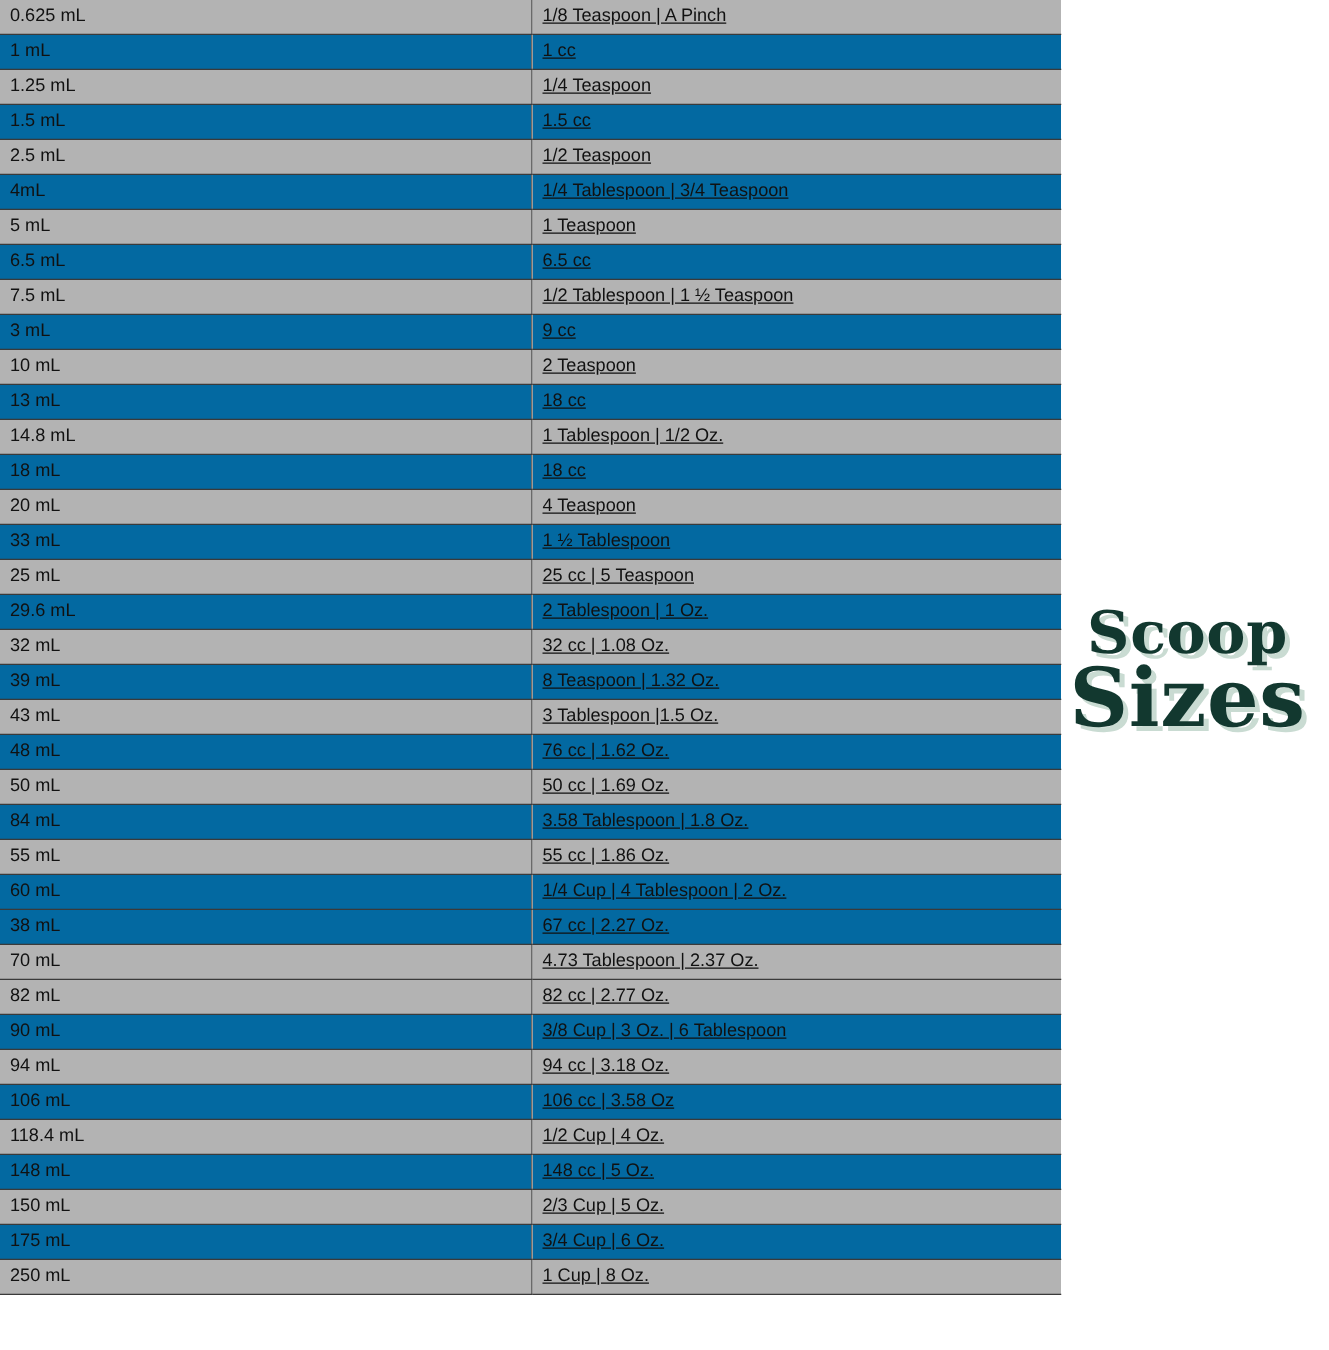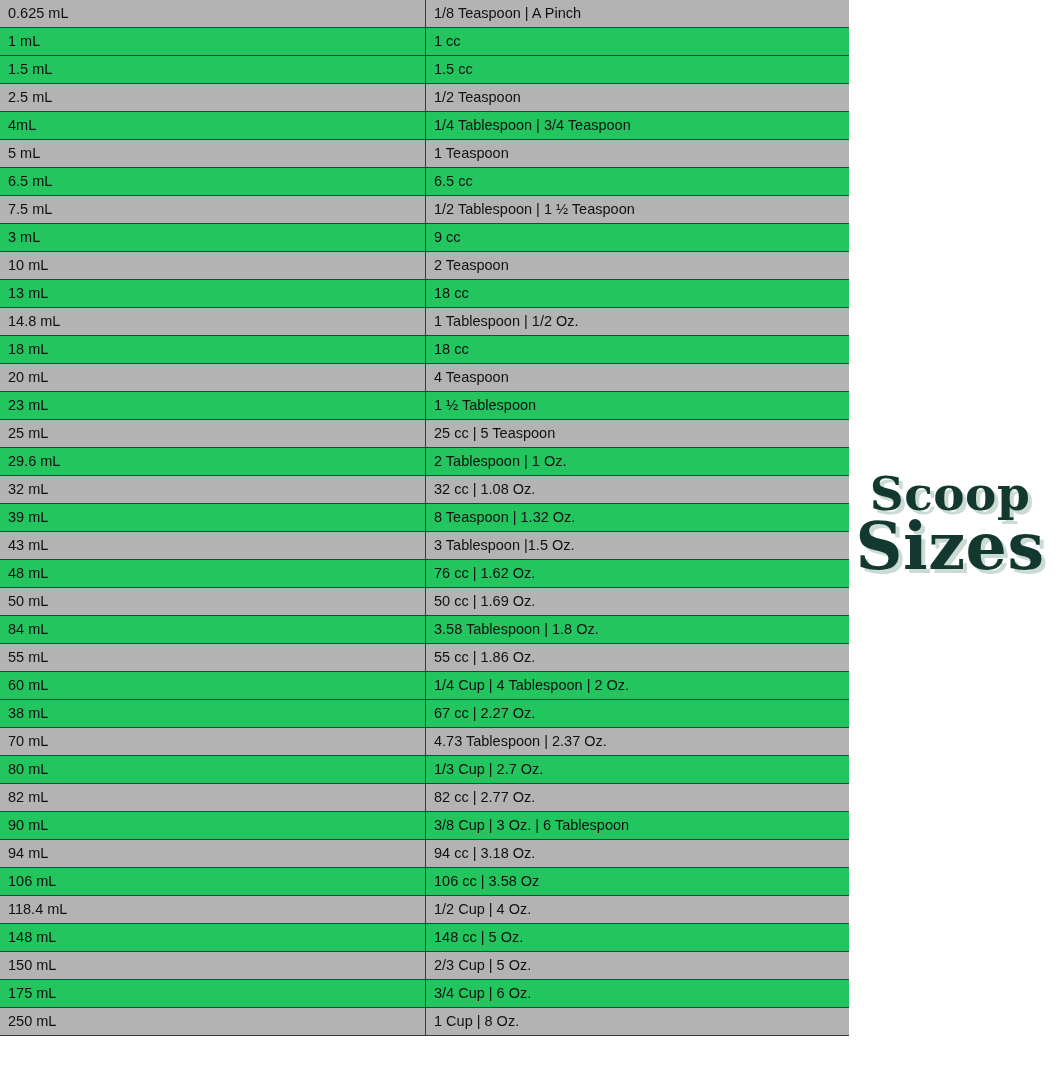"1/8 Teaspoon | A Pinch" table.conv td.c-eq { text-decoration: none -> underline }
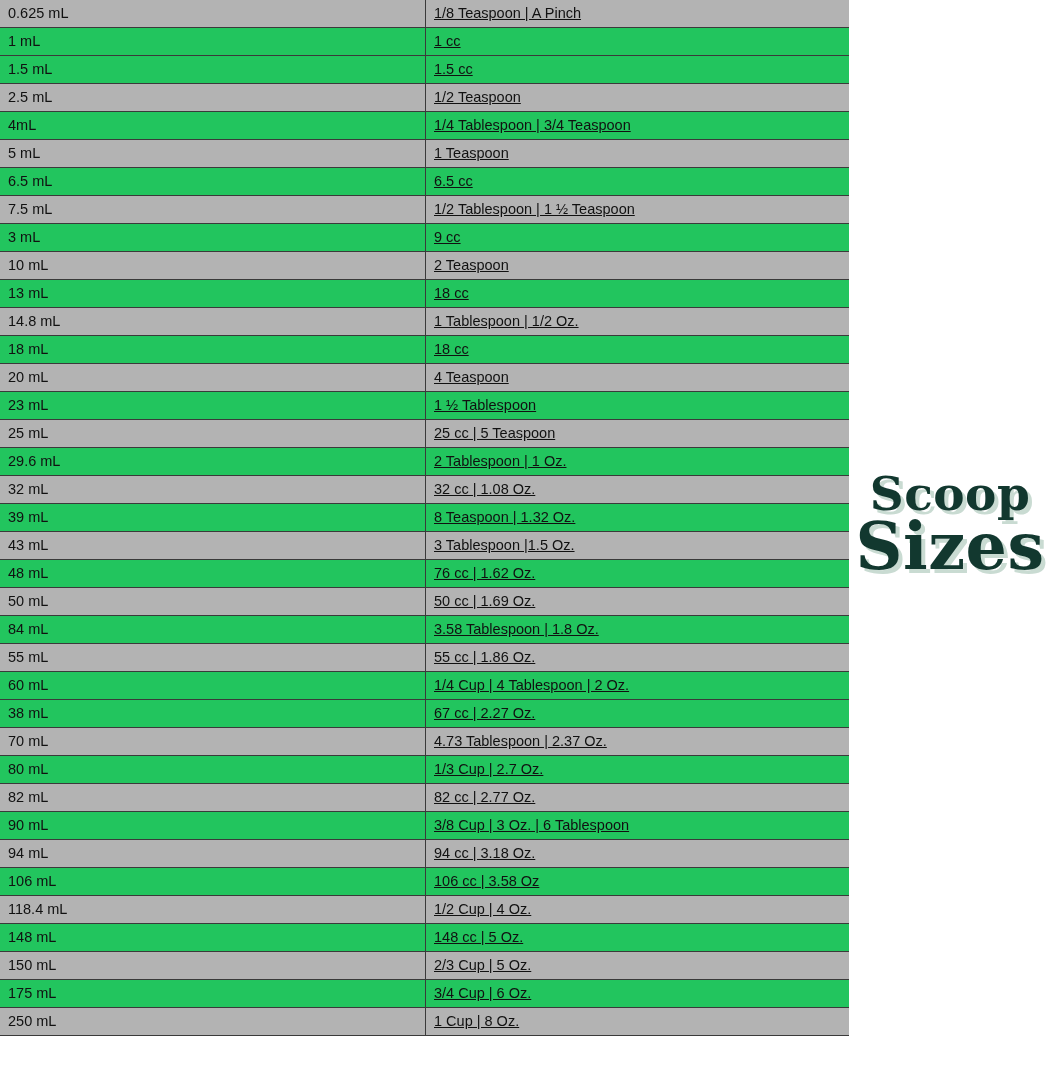"1 mL" tr.plain td { background: #22c55e -> #0369a1 }
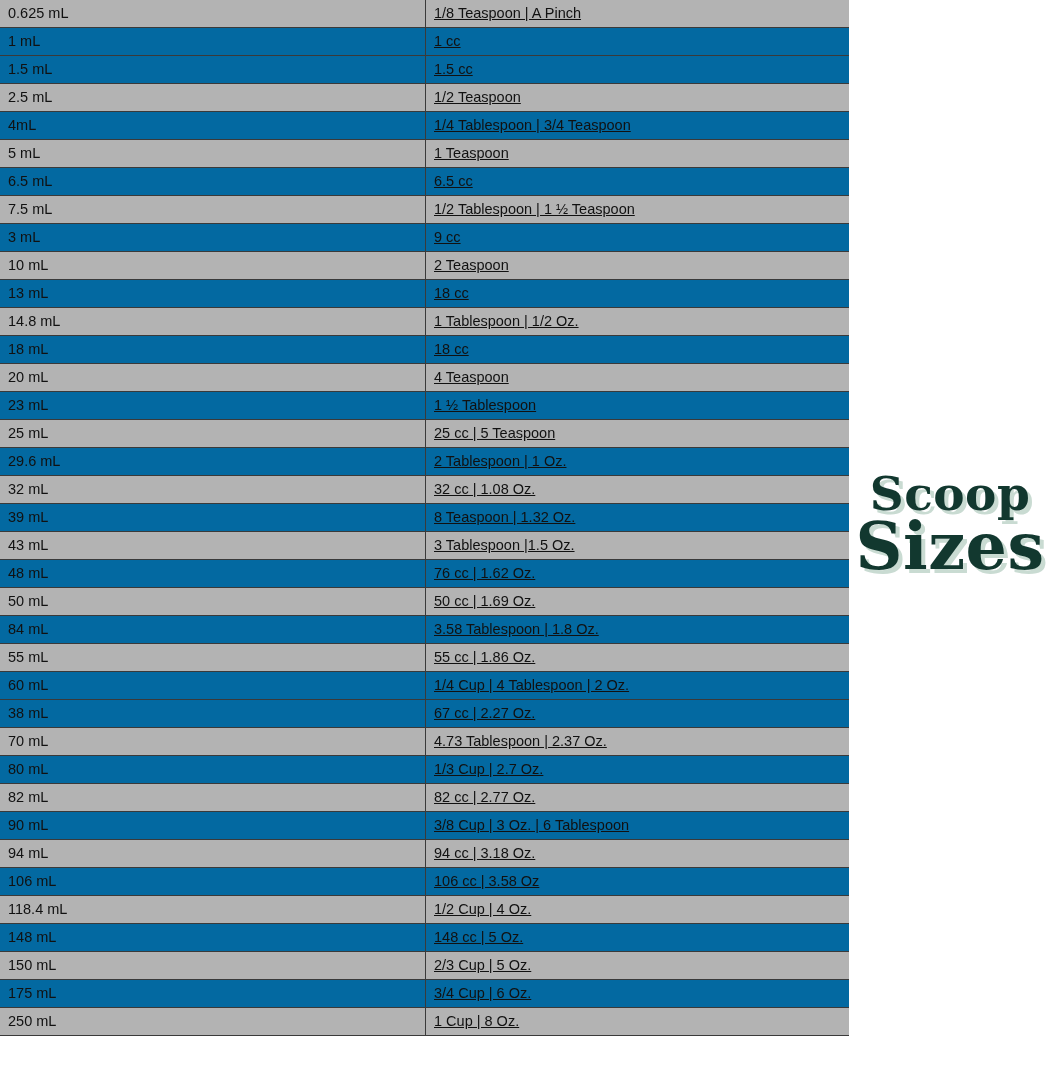"1.25 mL" tr.shade { html: none -> <tr> <td>1.25 mL</td> <td>1/4 Teaspoon</td> </tr> }
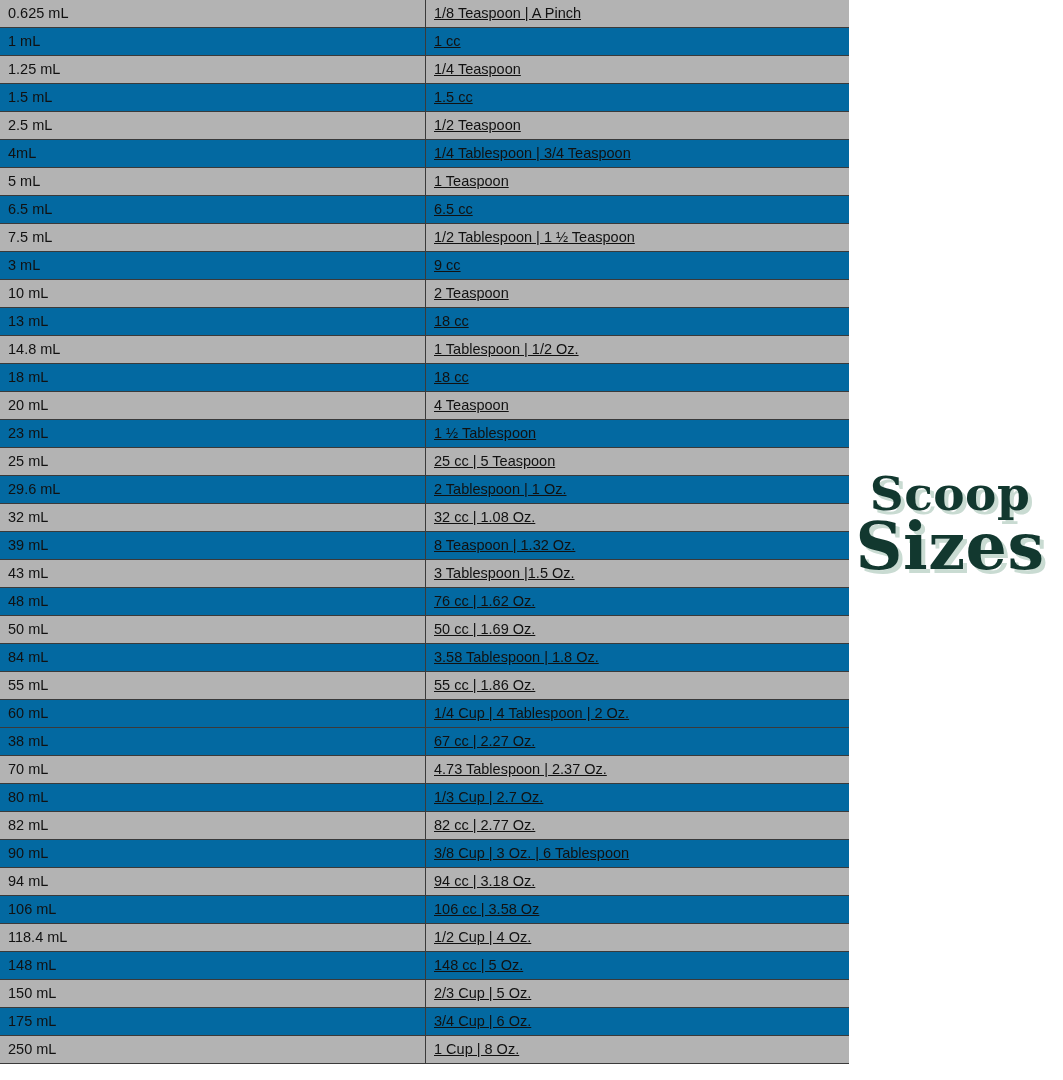"23 mL" td.c-ml { text: 23 -> 33 }
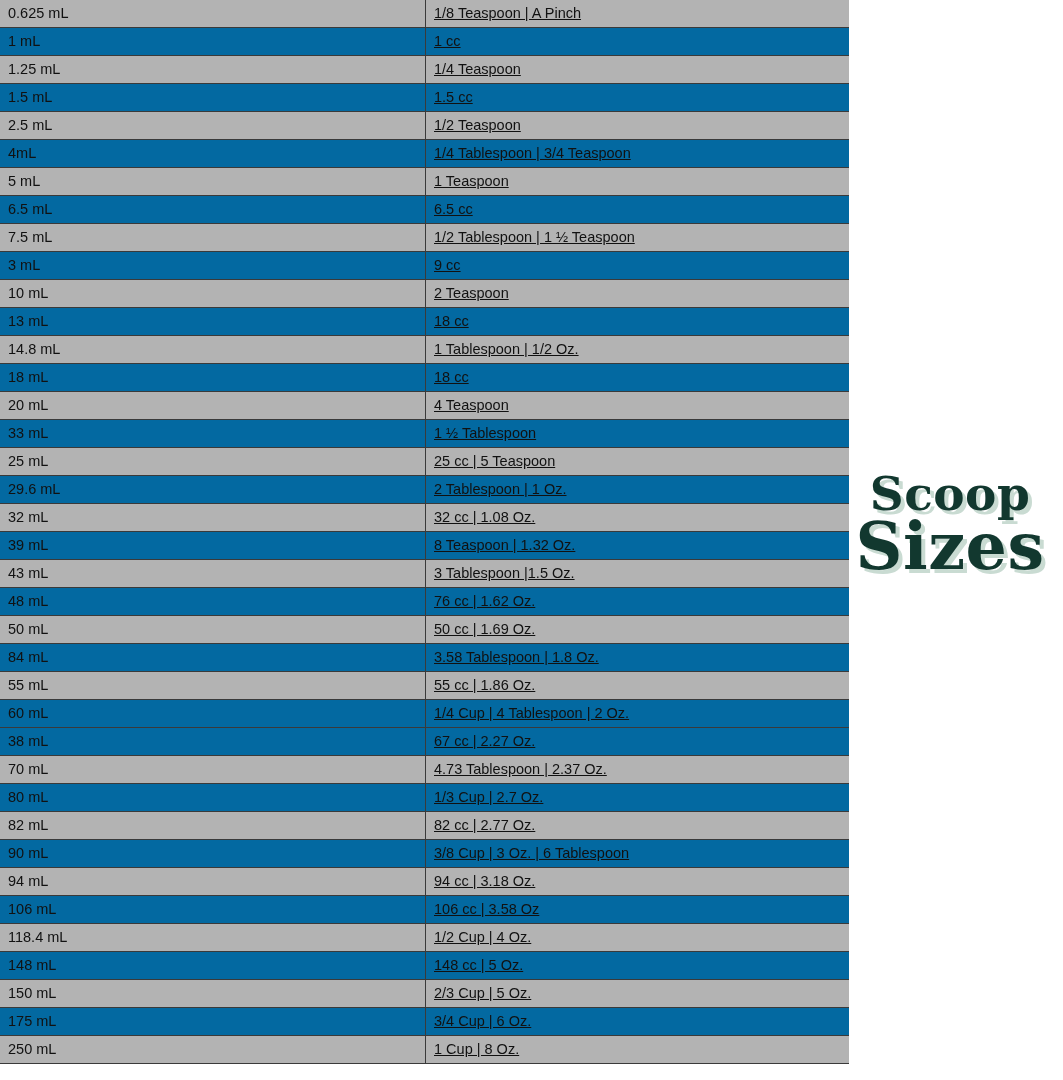"Scoop" #logo { top: 470px -> 483px }
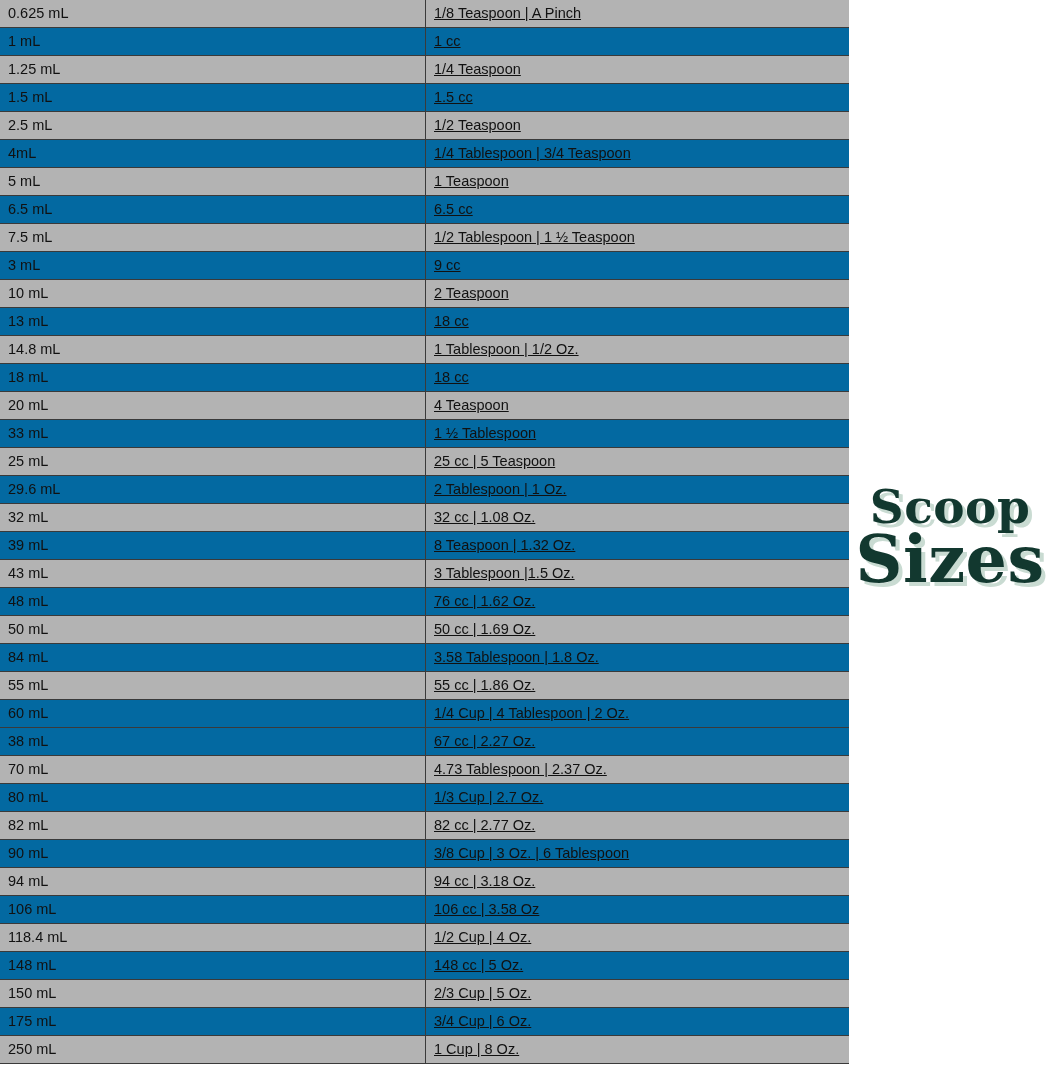"80 mL" tr.plain { html: <tr> <td>80 mL</td> <td>1/3 Cup | 2.7 Oz.</td> </tr> -> none }
